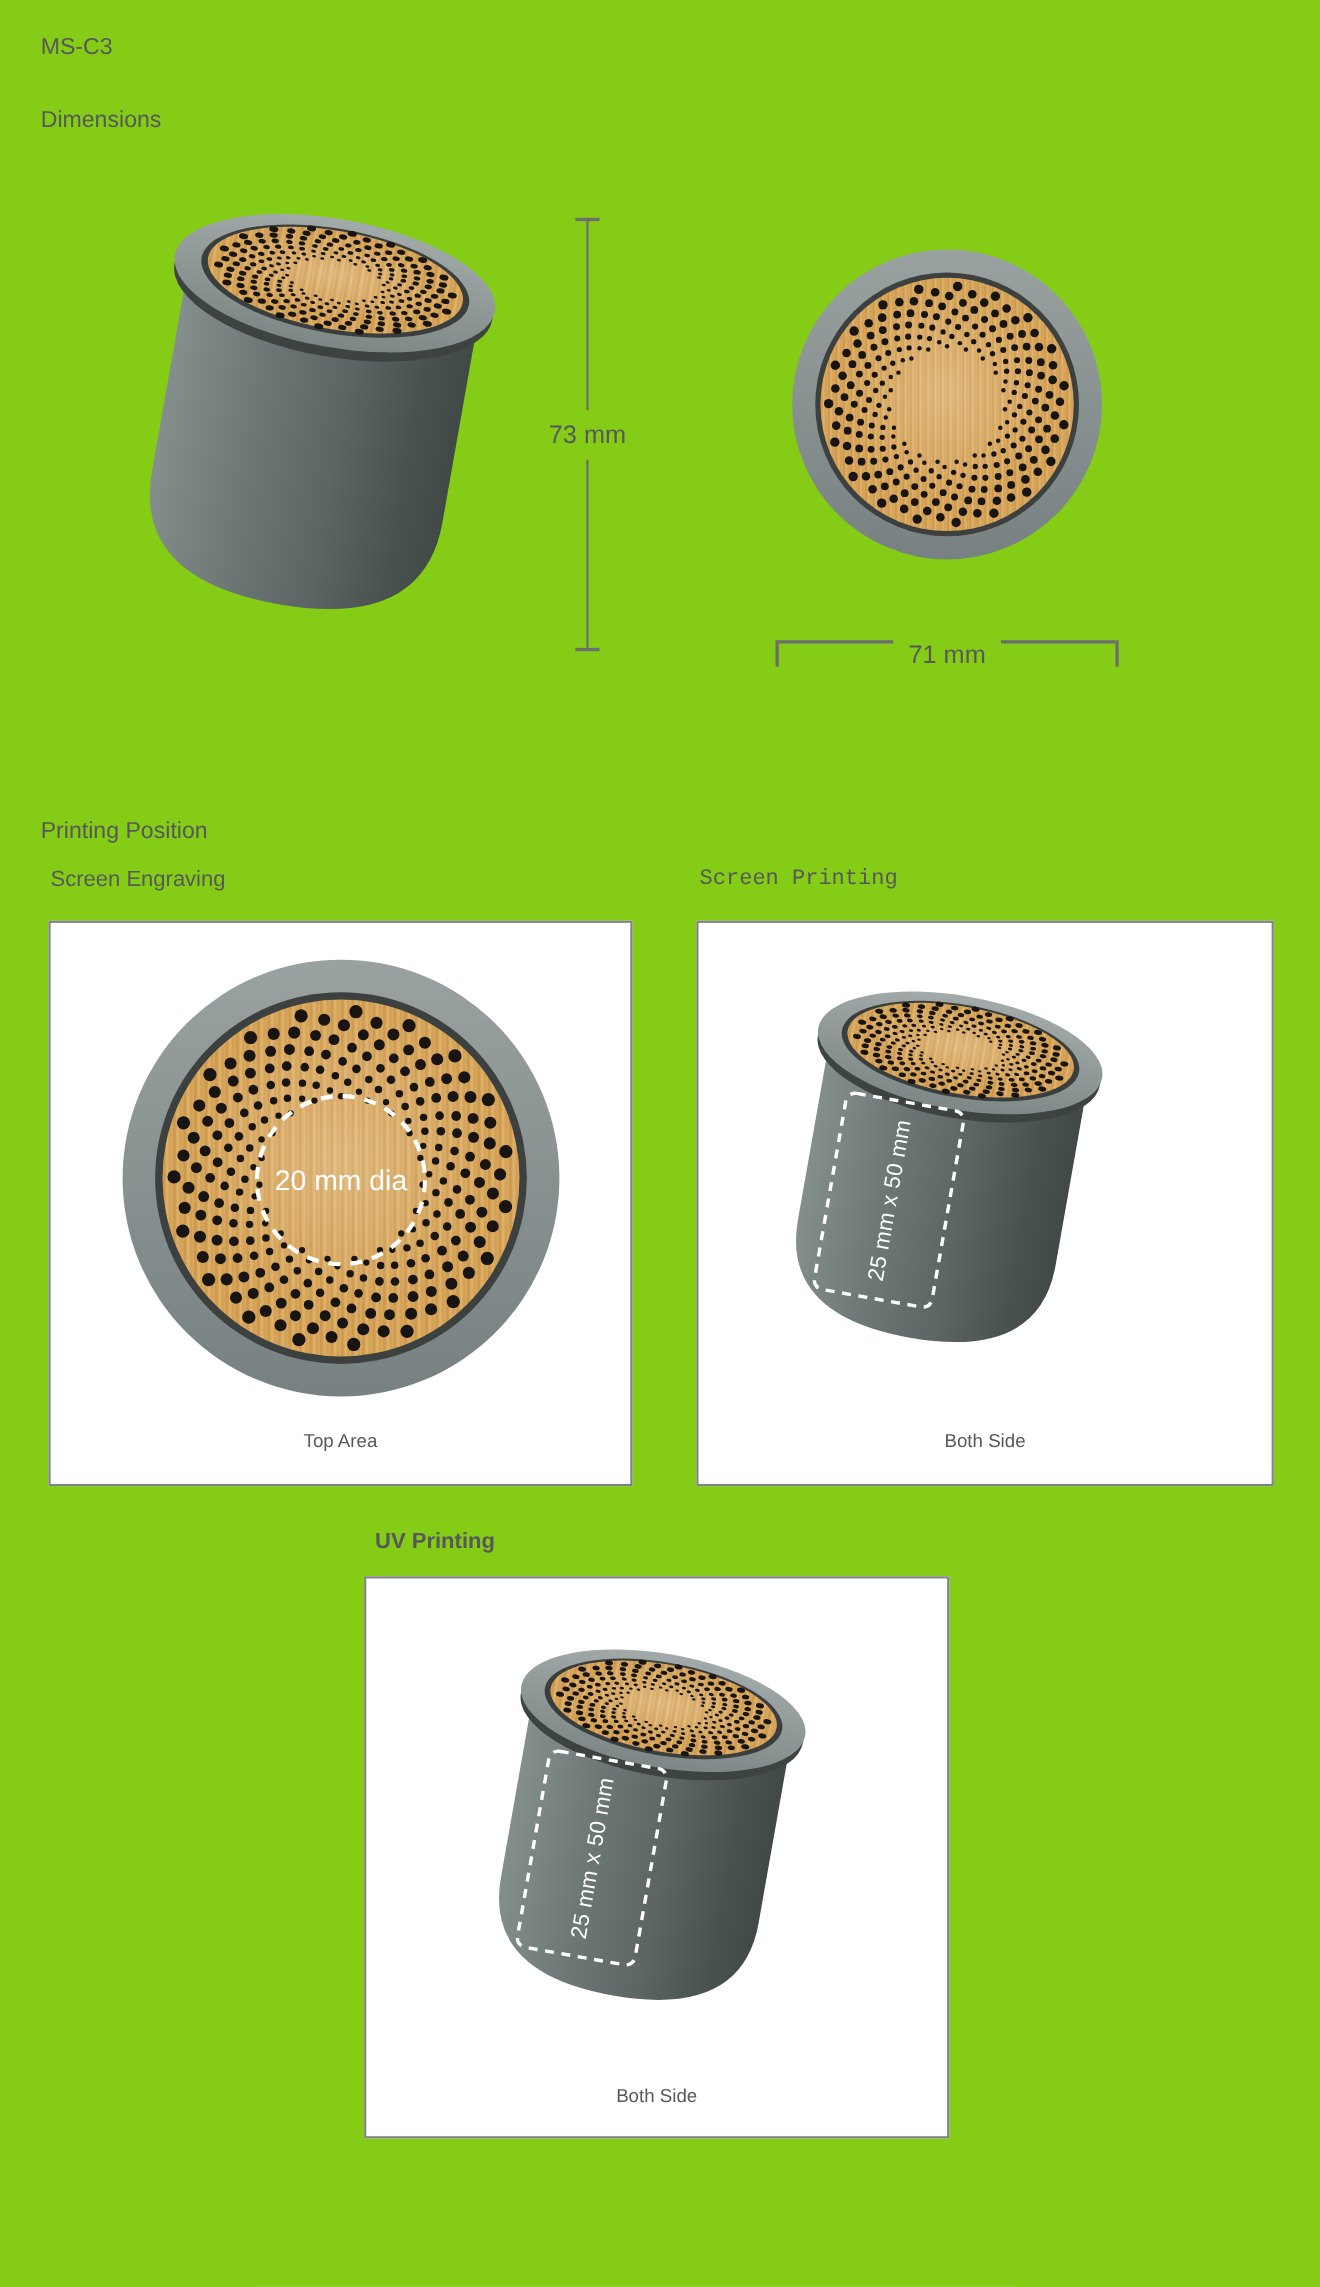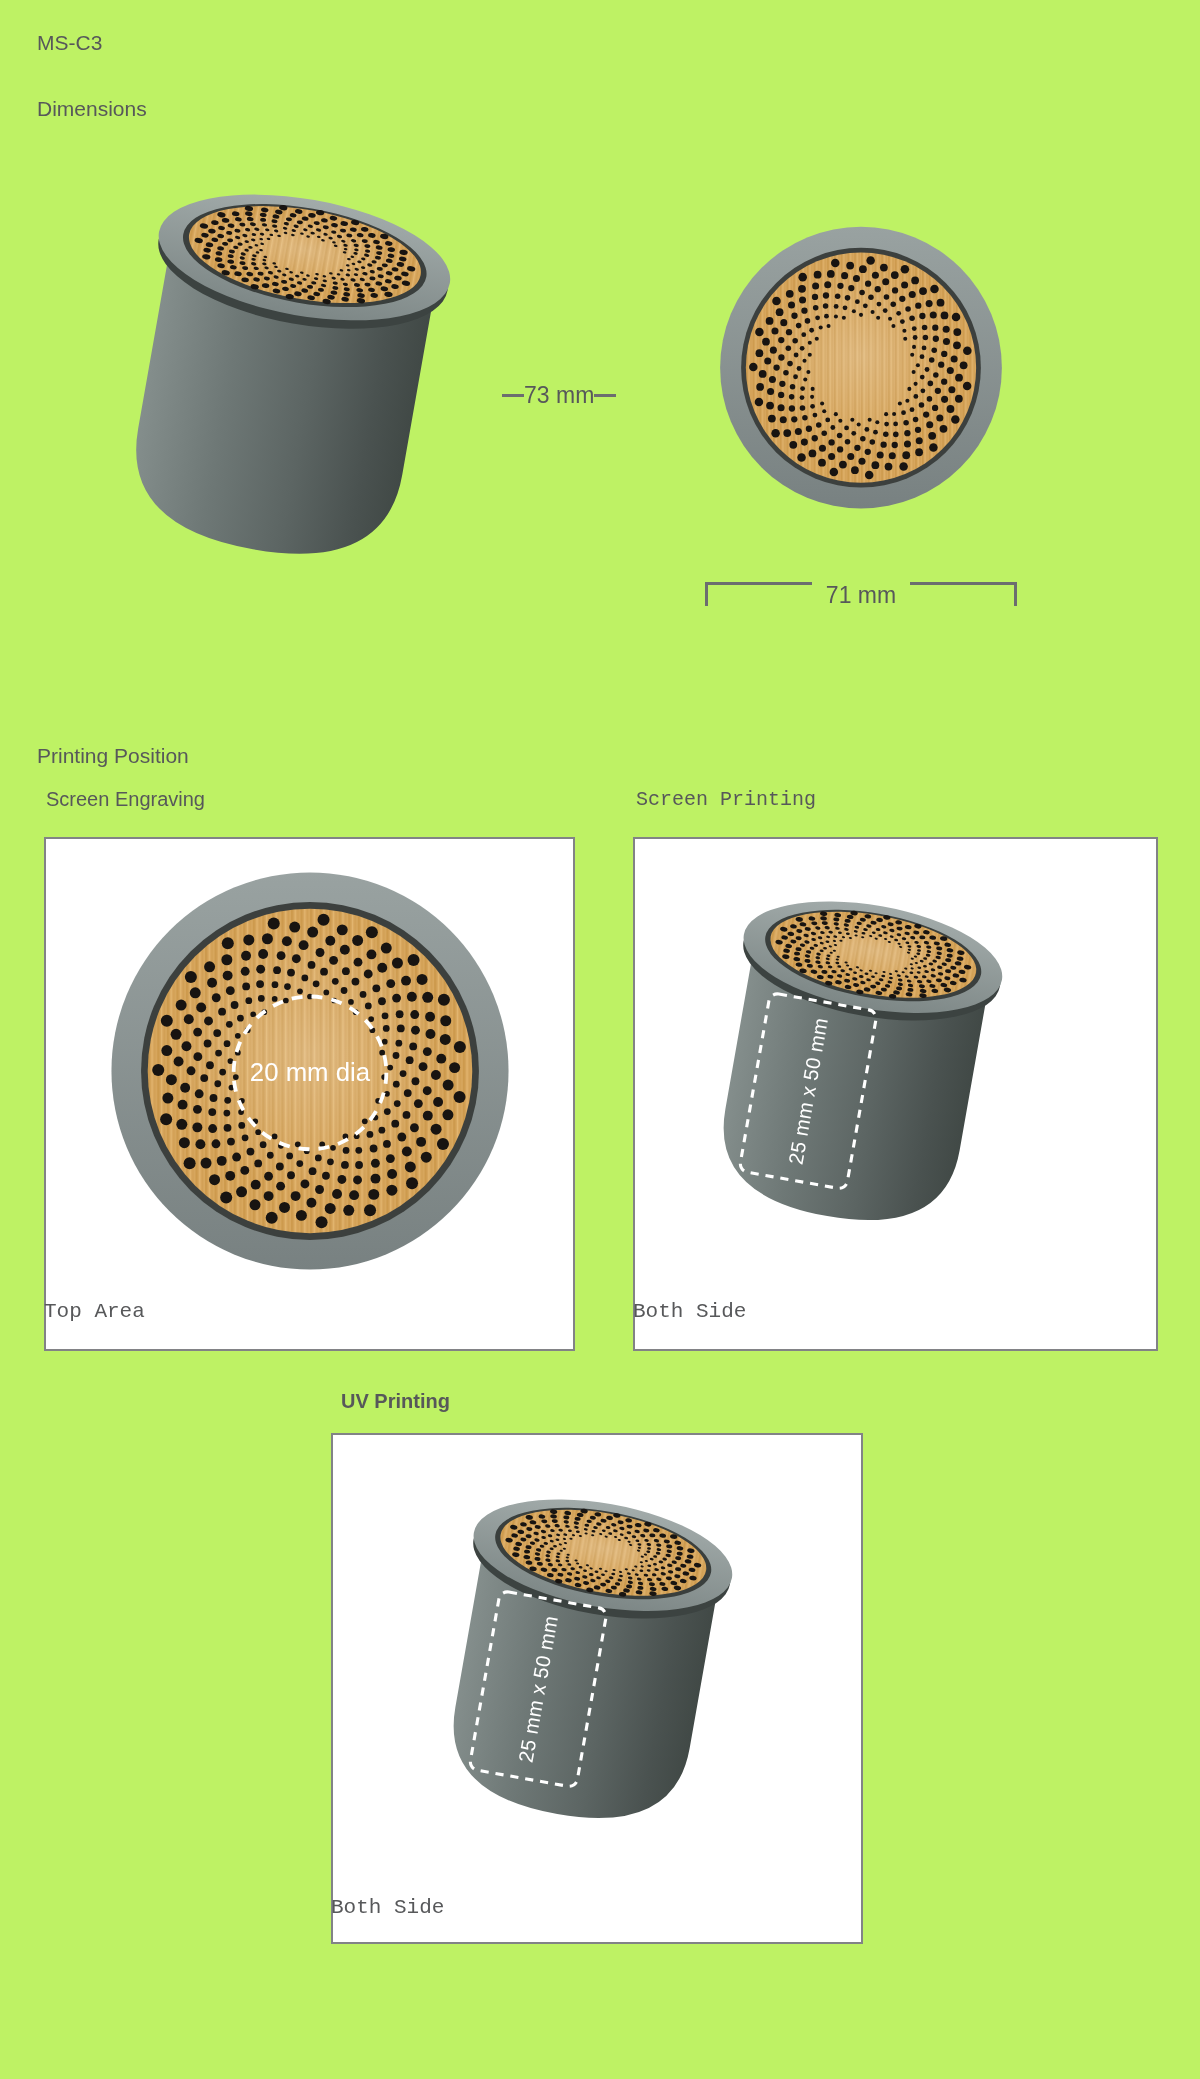"MS-C3" .page { background: #bef264 -> #84cc16 }
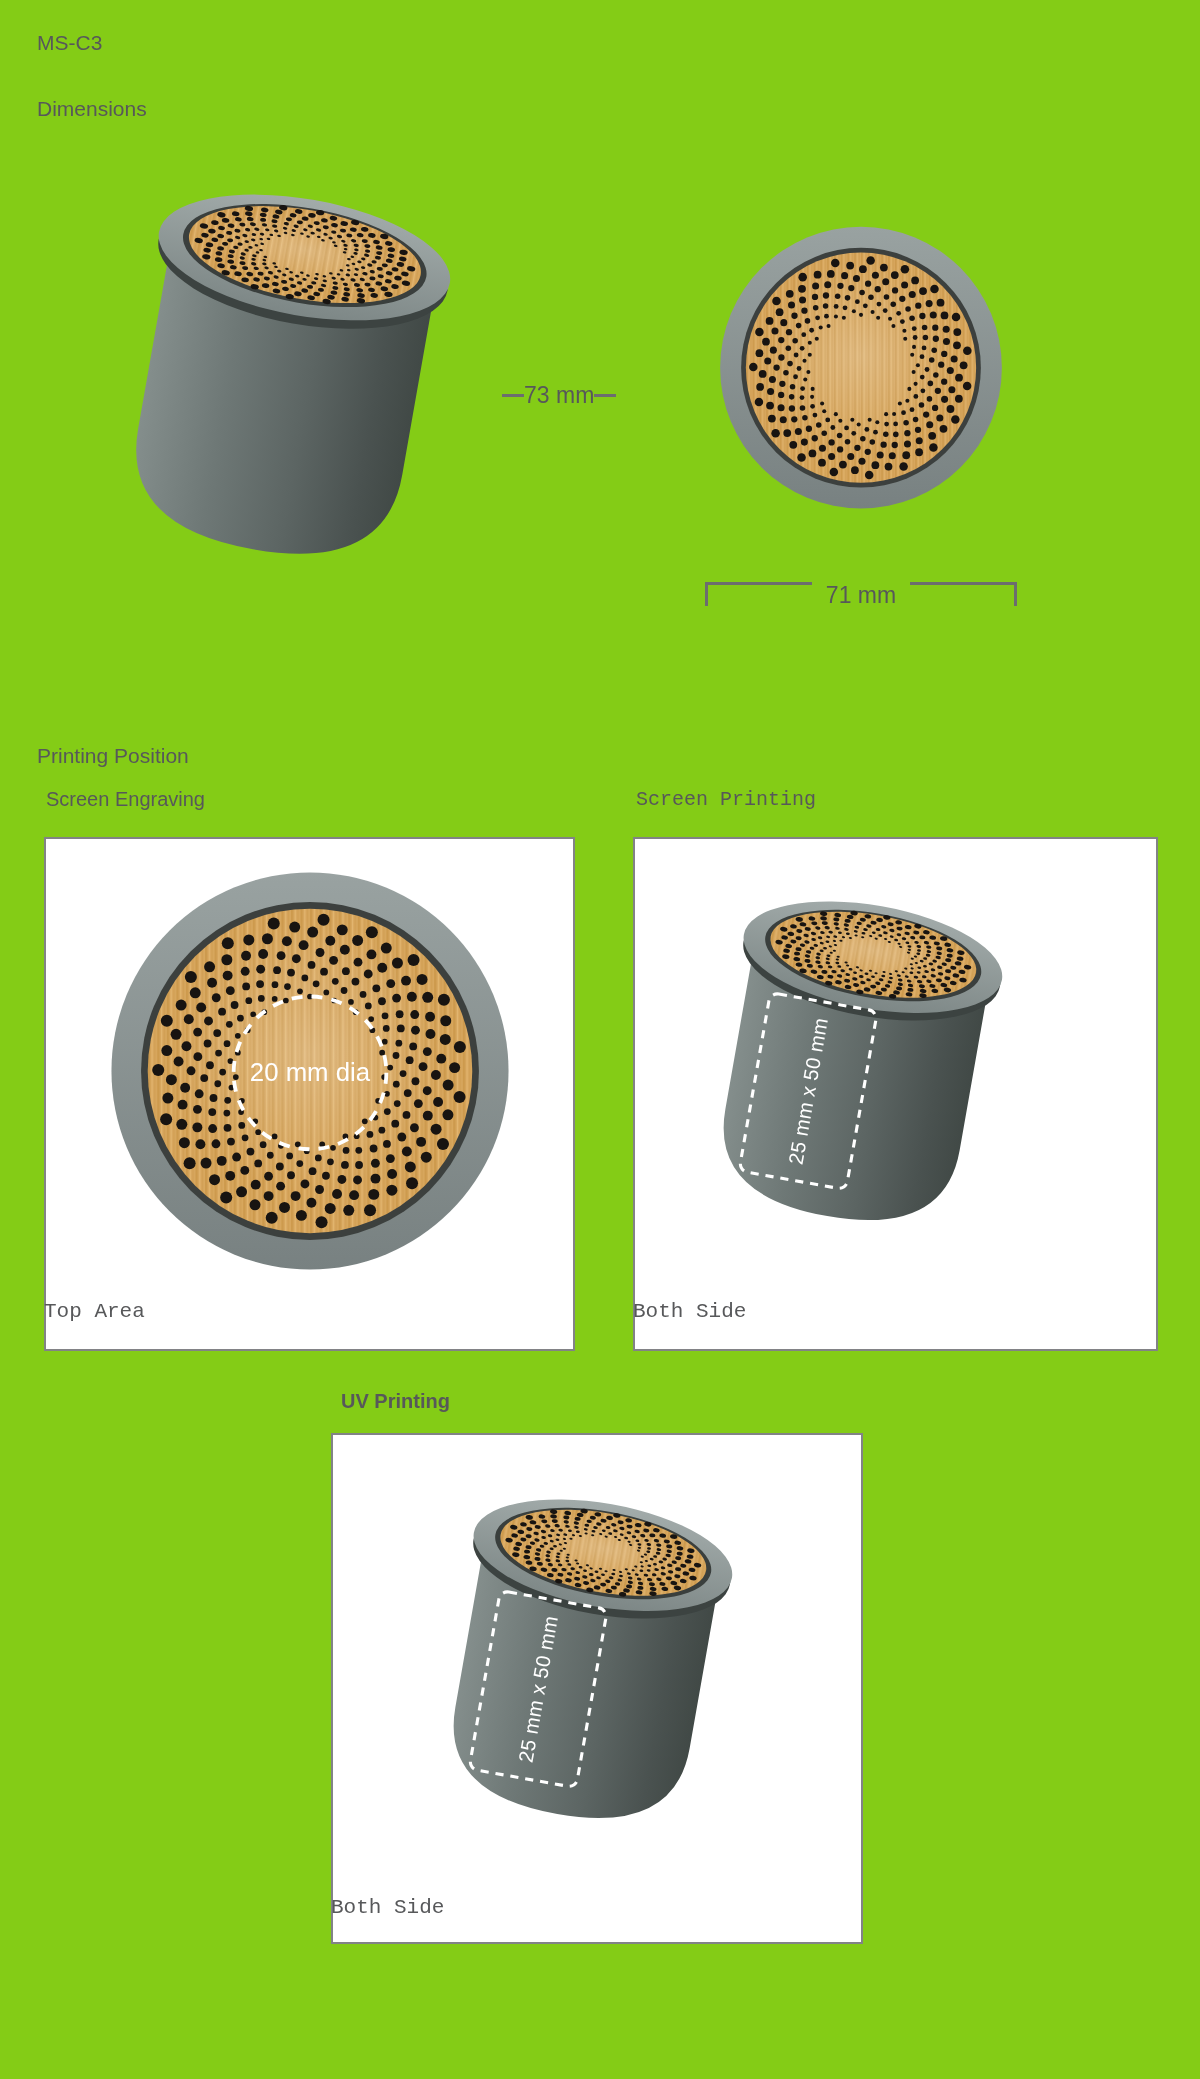"73 mm" .dim-v { flex-direction: row -> column }
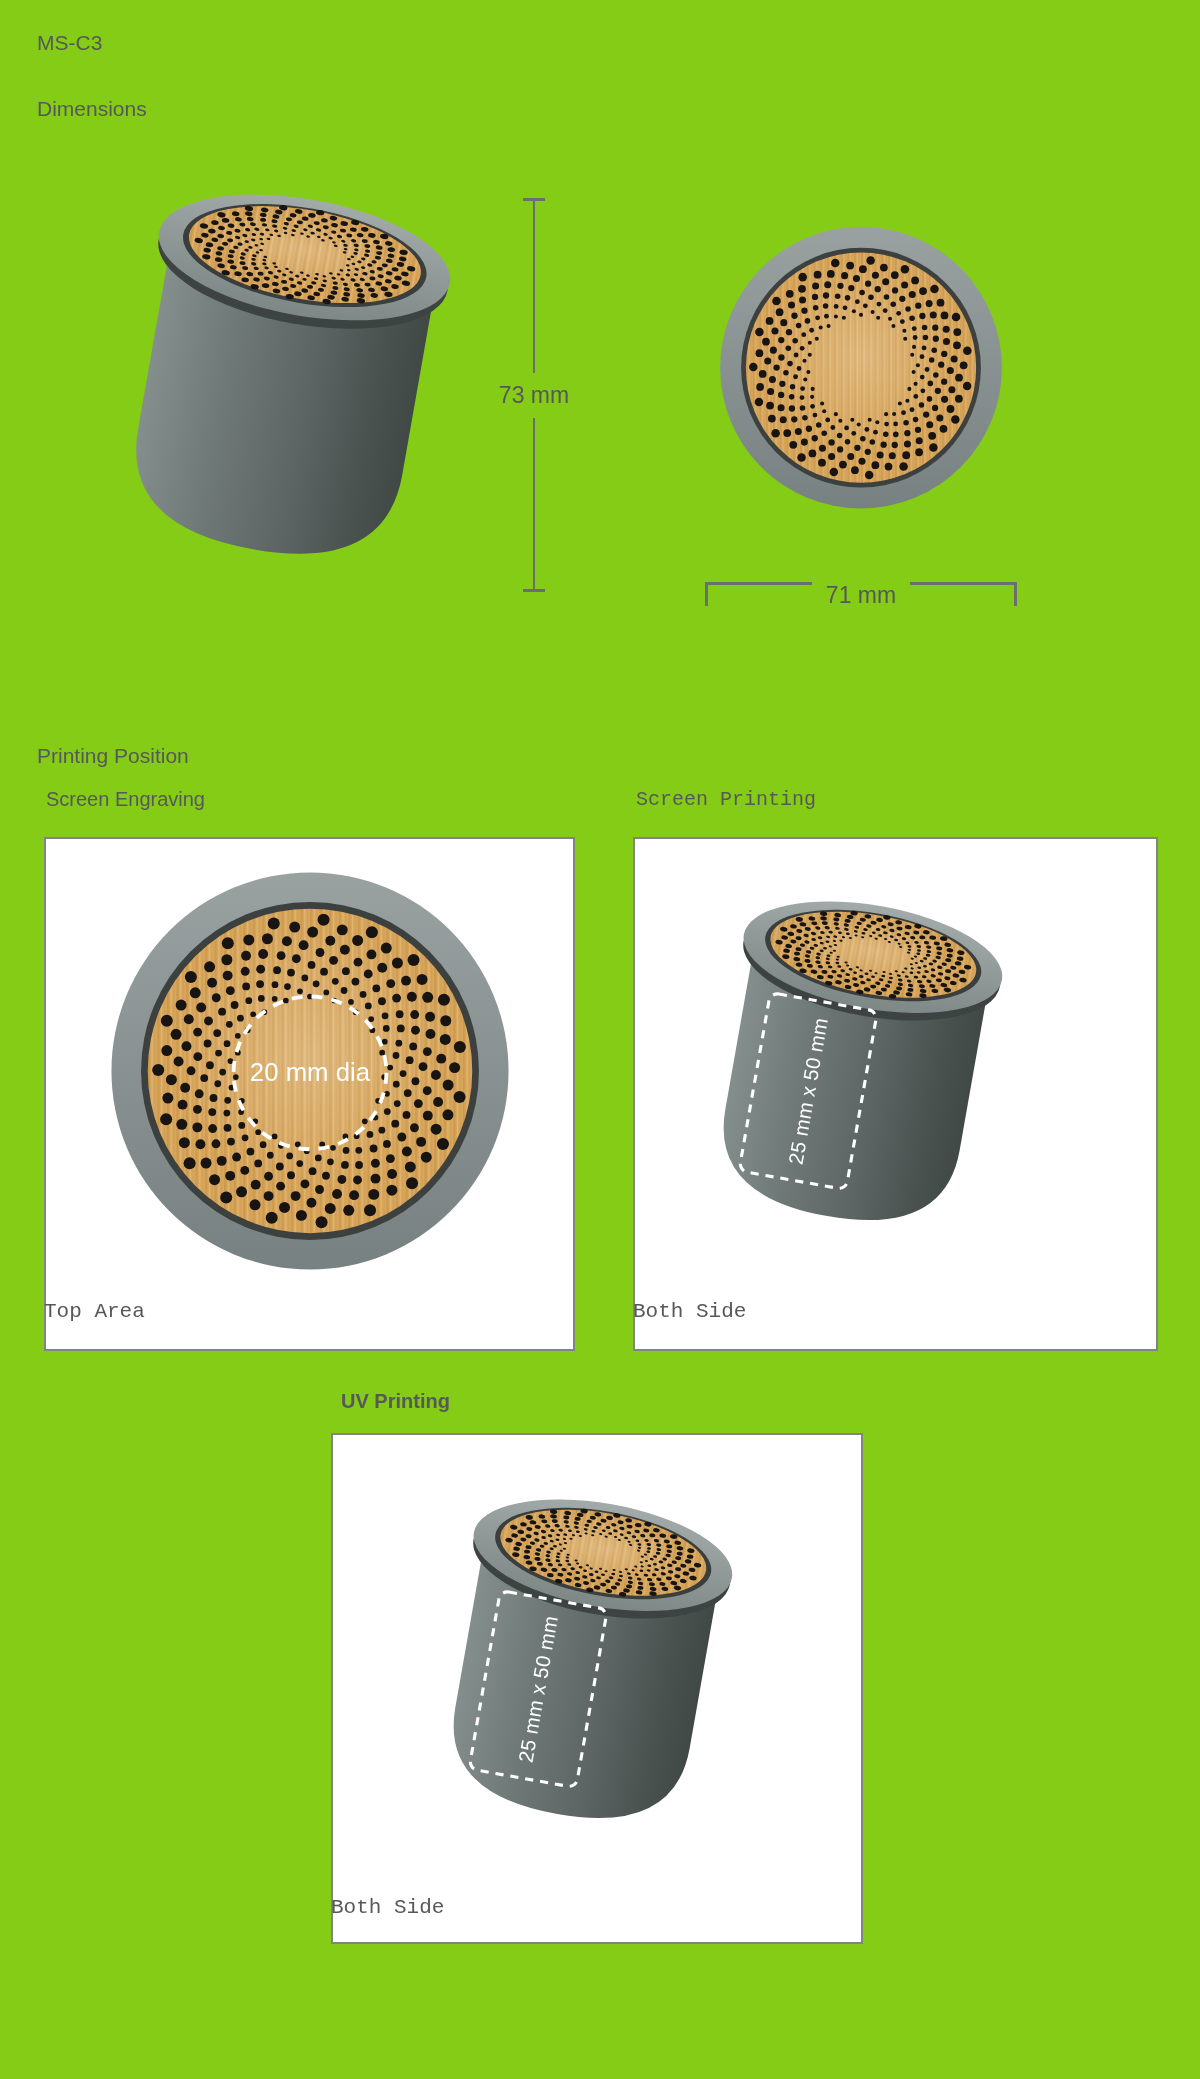"Top Area" .caption { font-family: Liberation Mono, monospace -> none; font-size: 21px -> 17px; text-align: left -> center }
